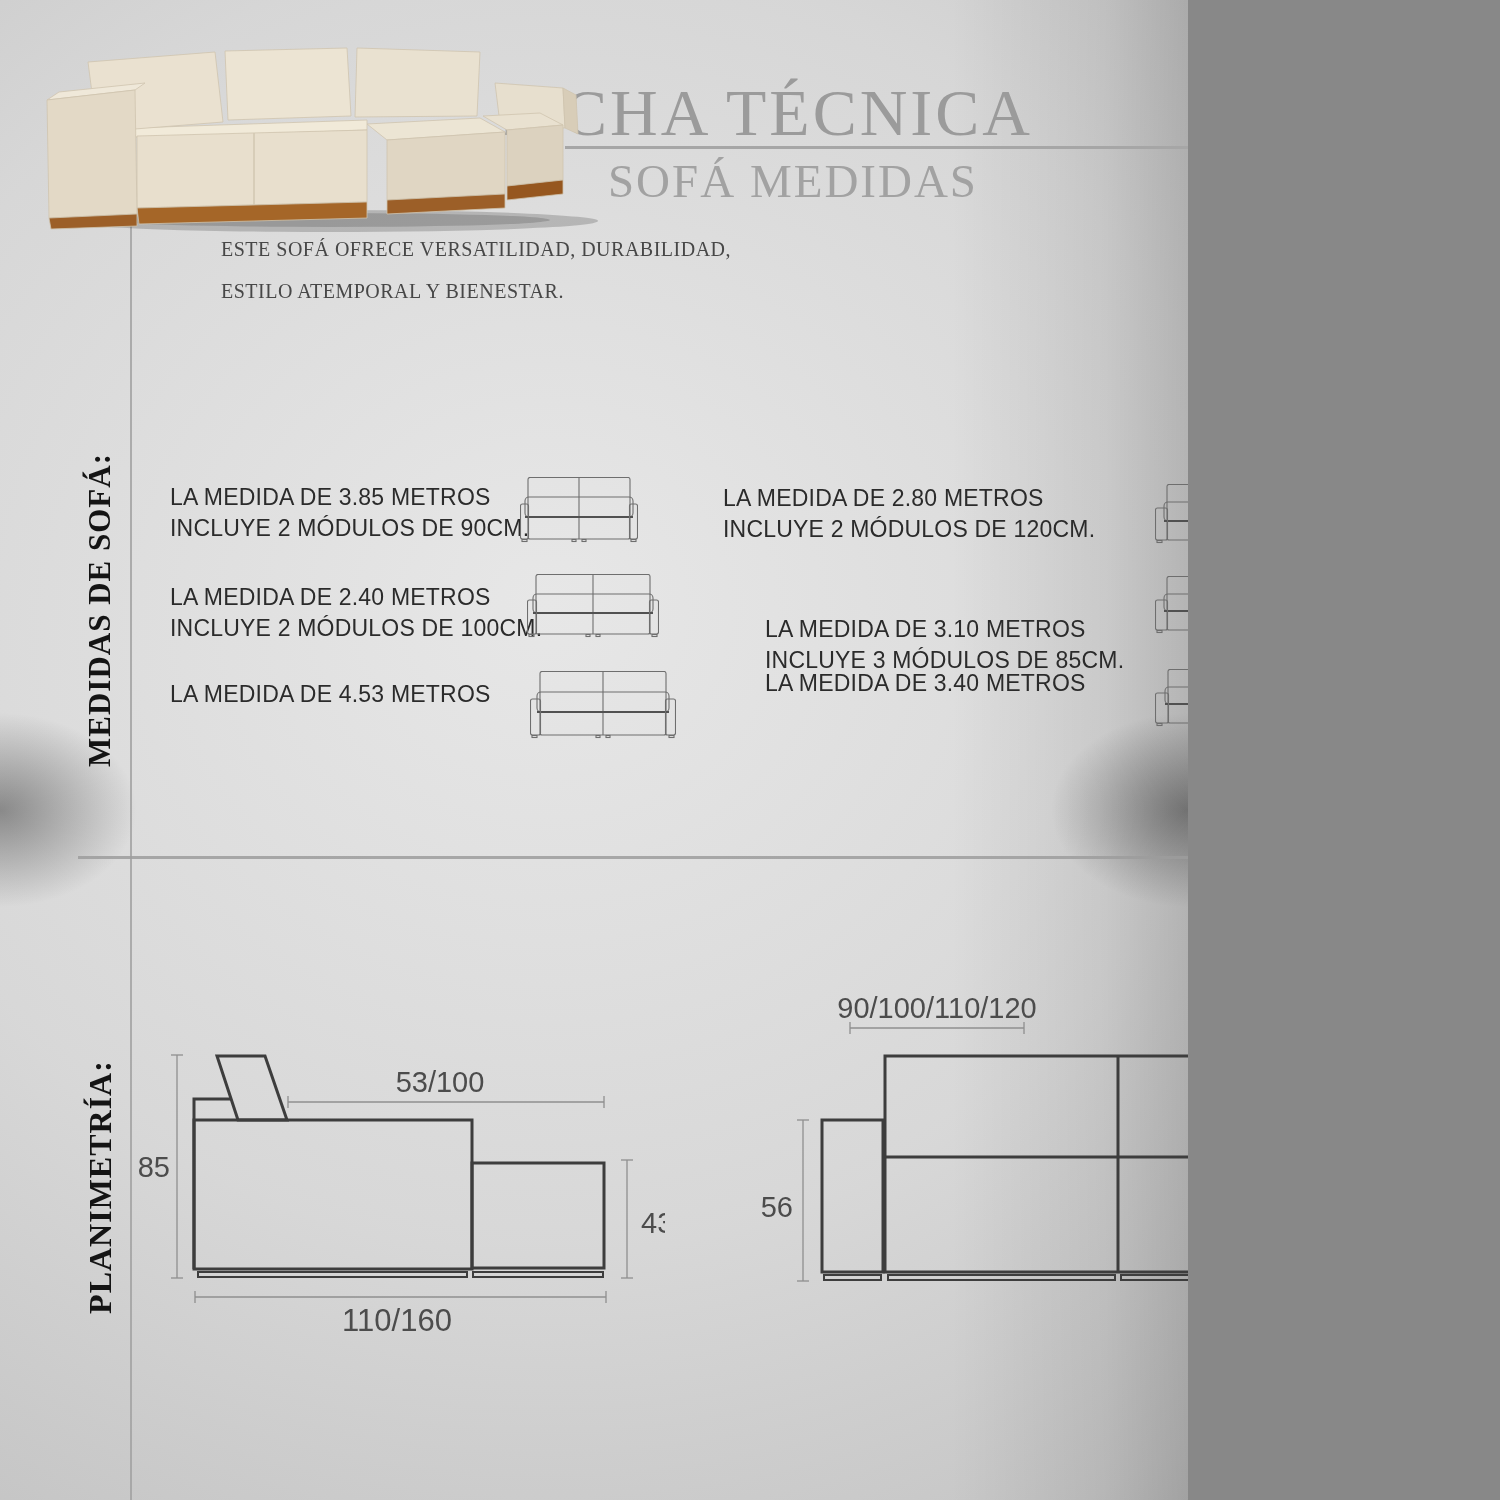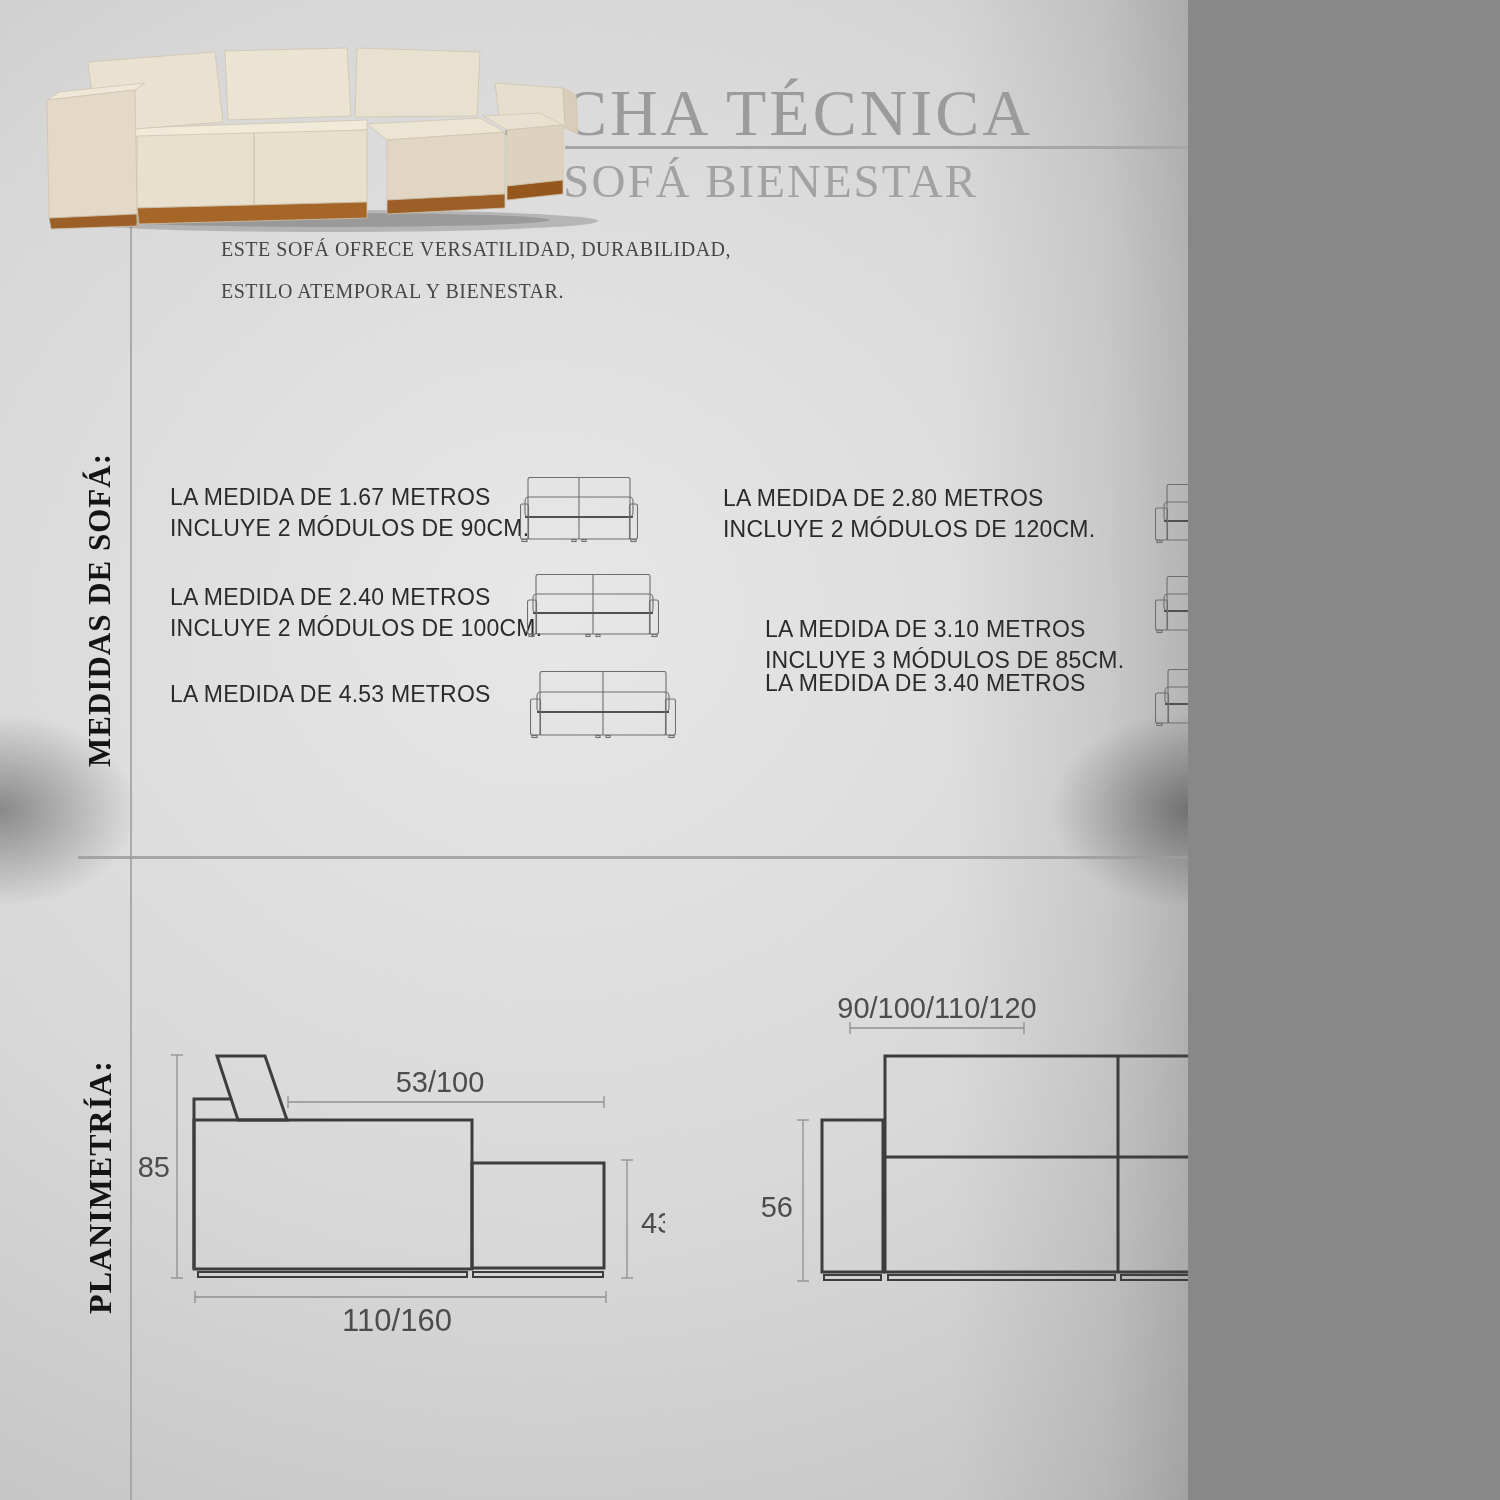"SOFÁ BIENESTAR" div.abs { text: BIENESTAR -> MEDIDAS }
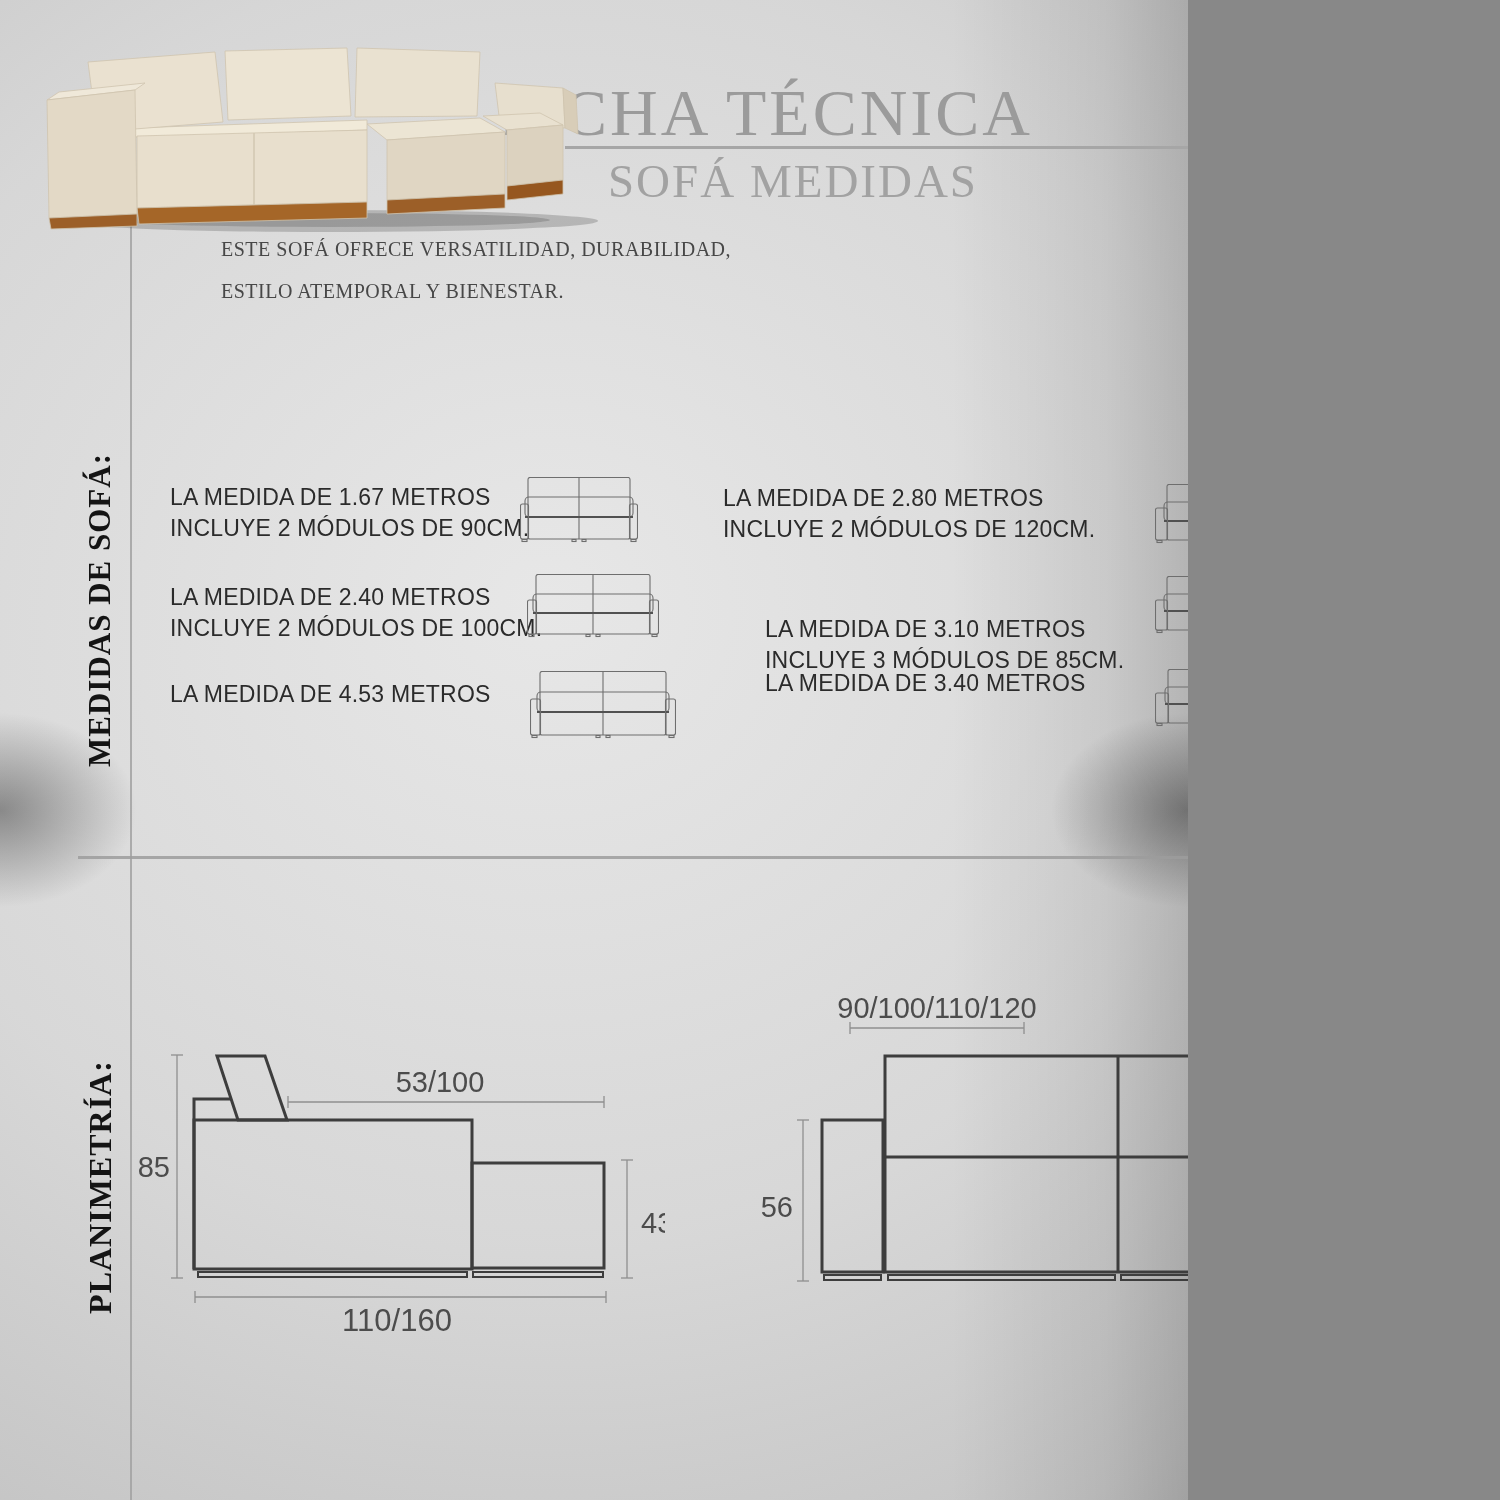"LA MEDIDA DE 1.67 METROS" div { text: 1.67 -> 3.85 }
